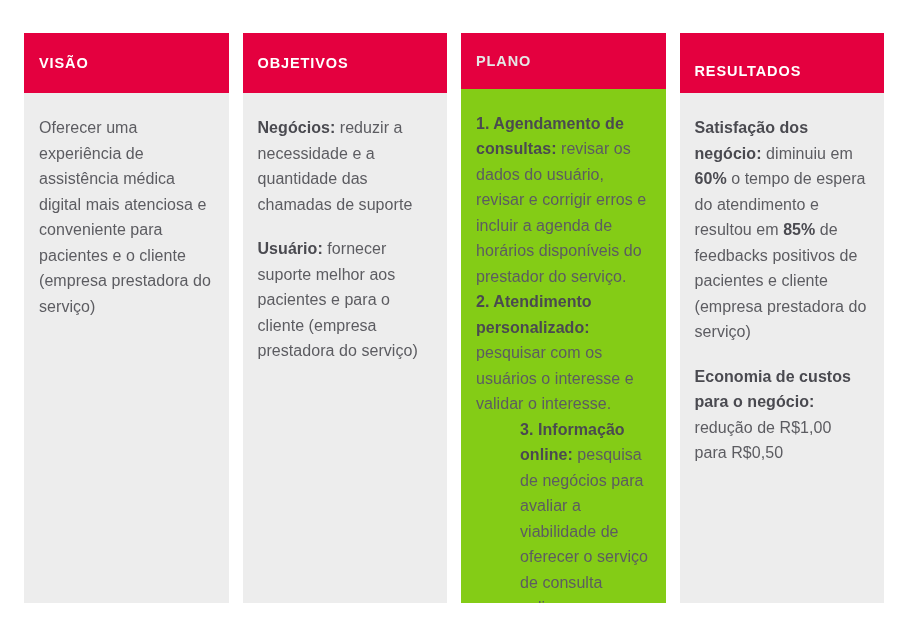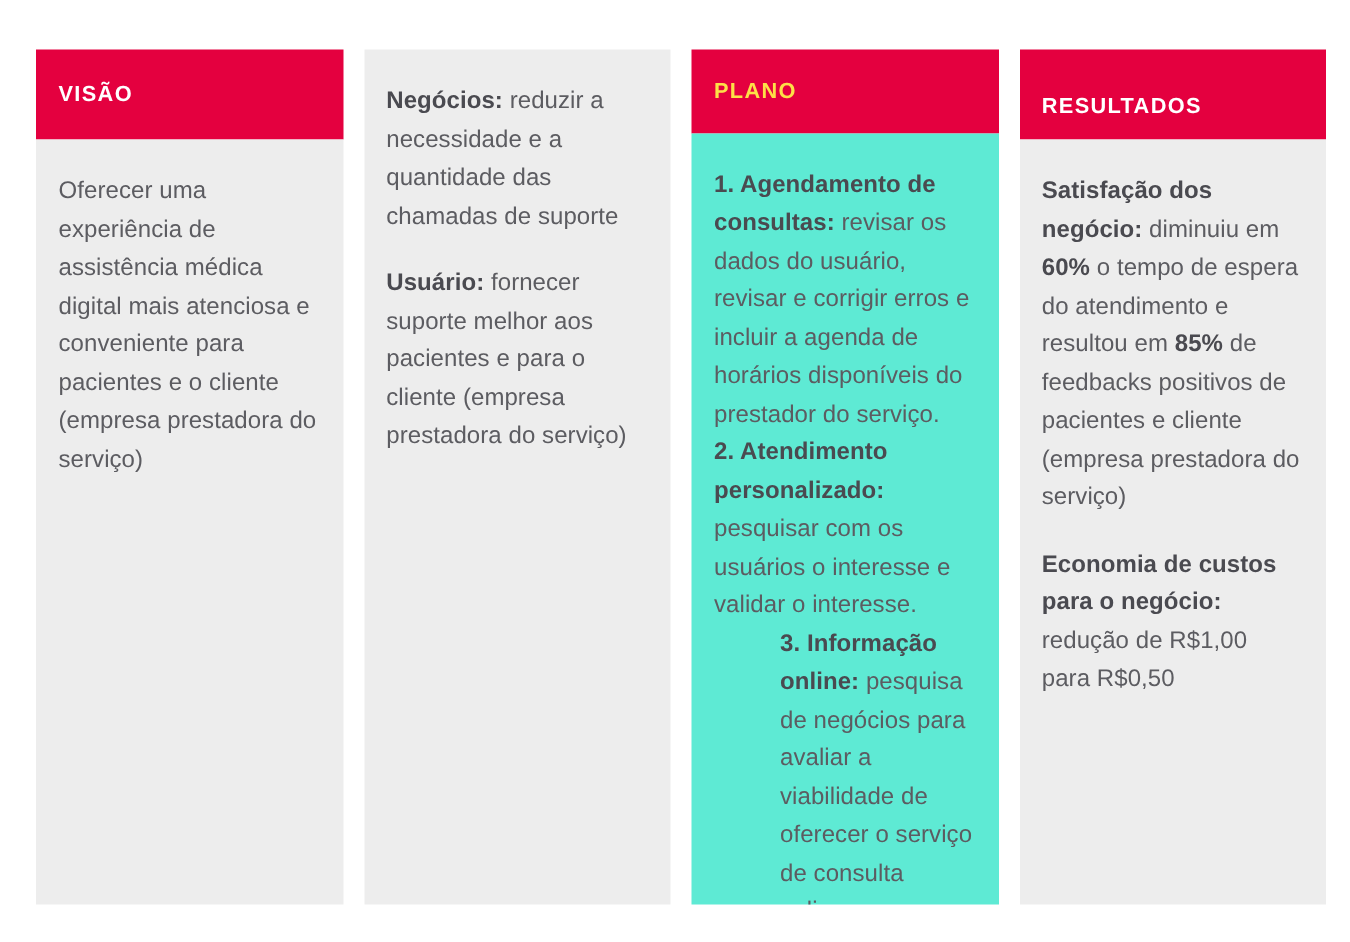"OBJETIVOS" div.col-header { html: none -> <div> <span>OBJETIVOS</span> </div> }
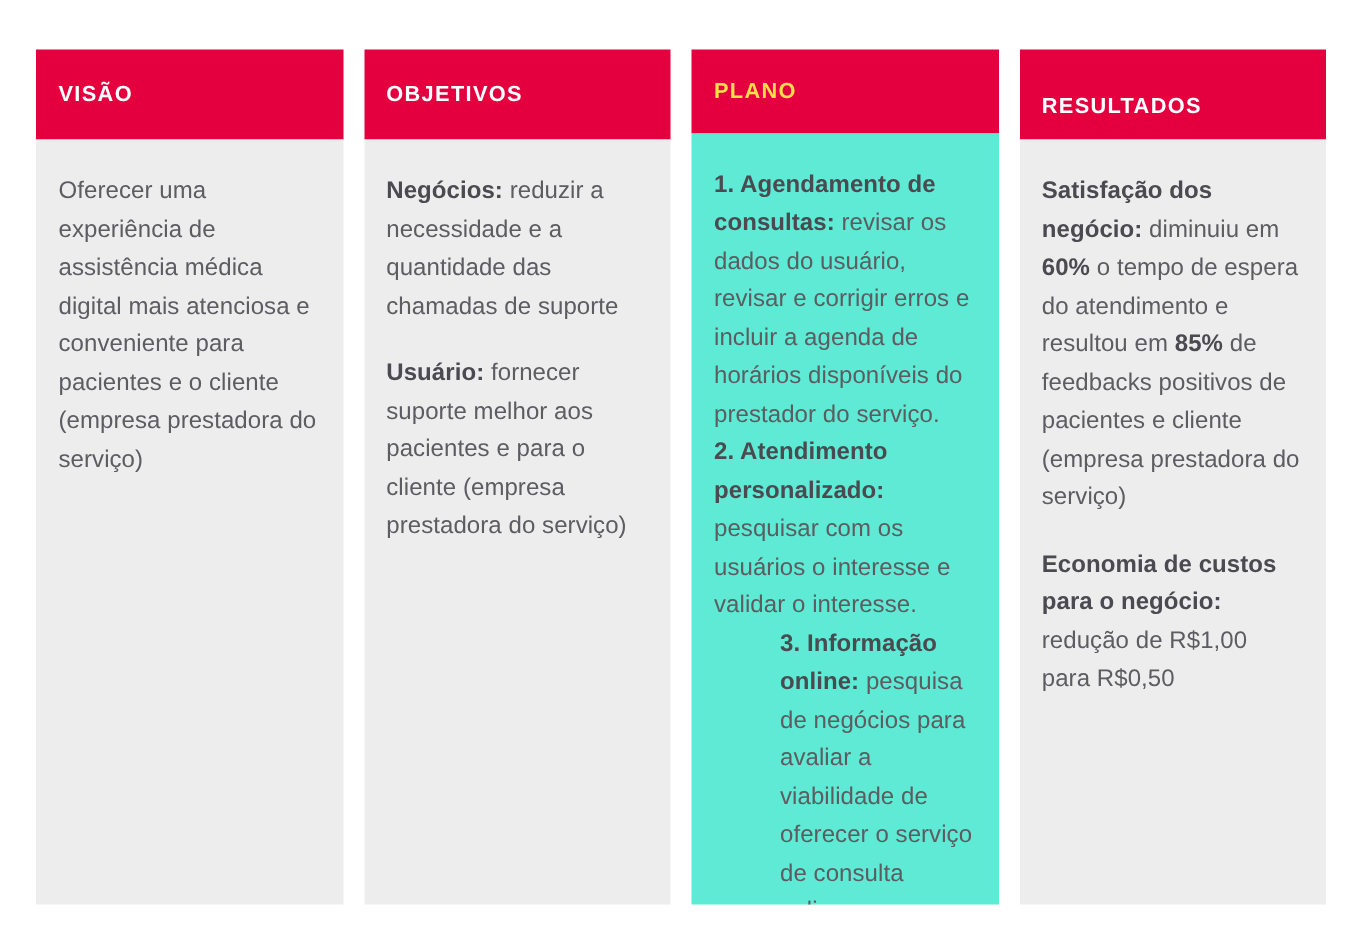"PLANO" span.col-header-label { color: #fde047 -> #e5e5e5 }
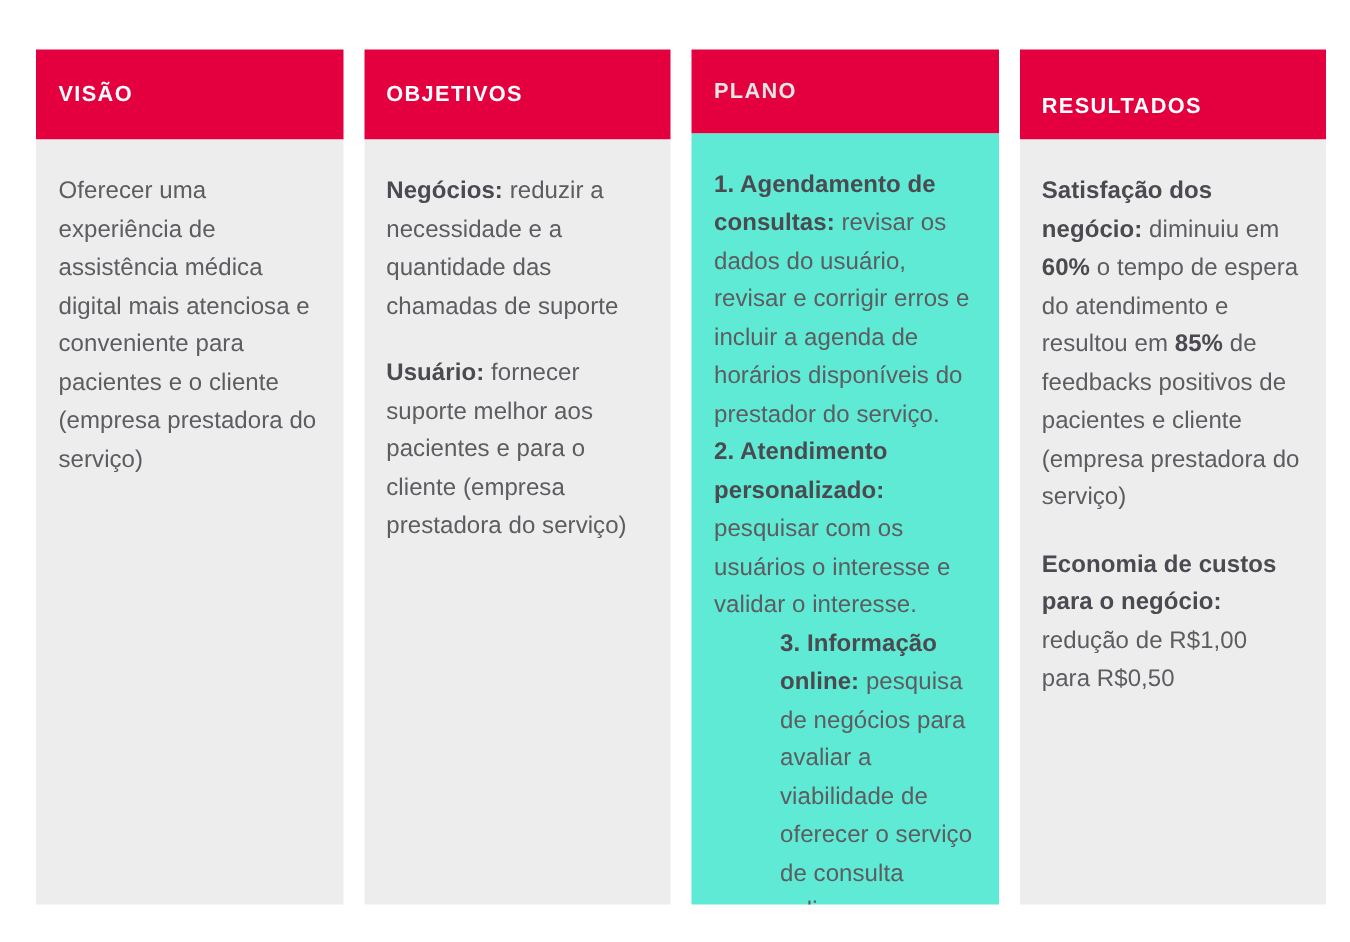"1. Agendamento de consultas: revisar" div.col-body { background: #5eead4 -> #84cc16 }
